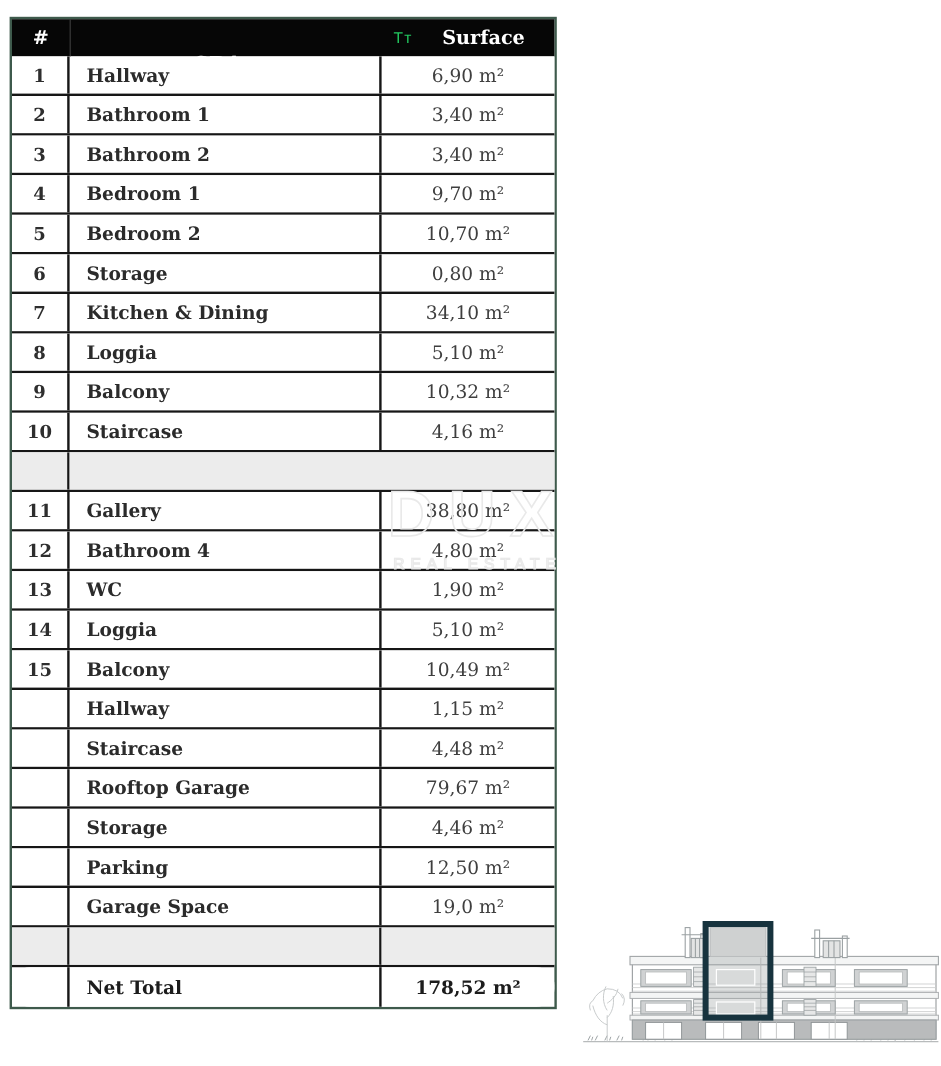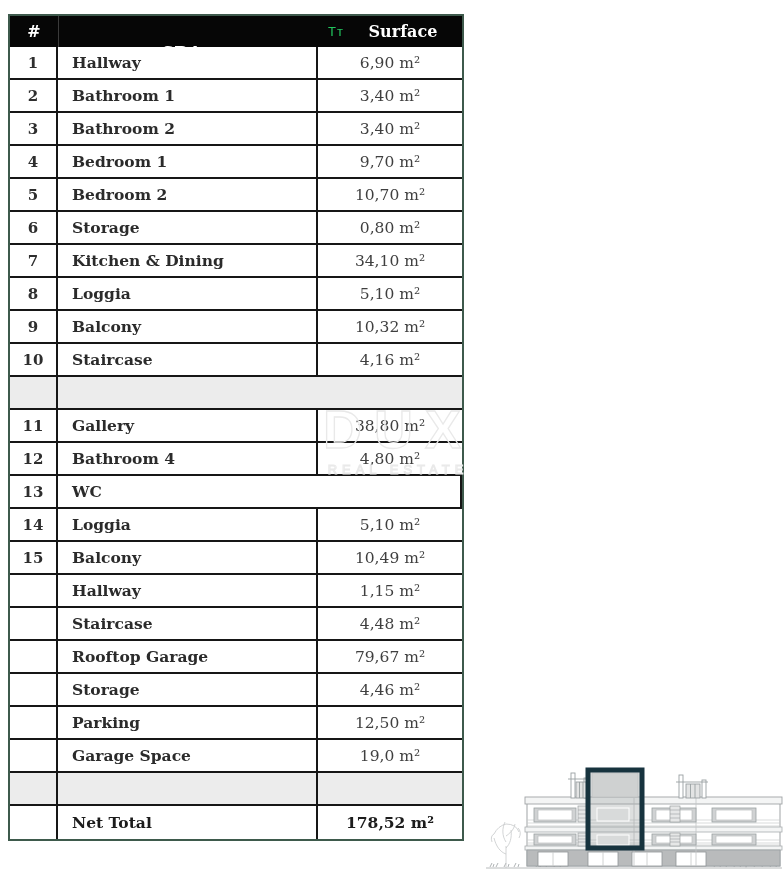"1,90 m²" div.c { html: none -> <div>1,90 m²</div> }
